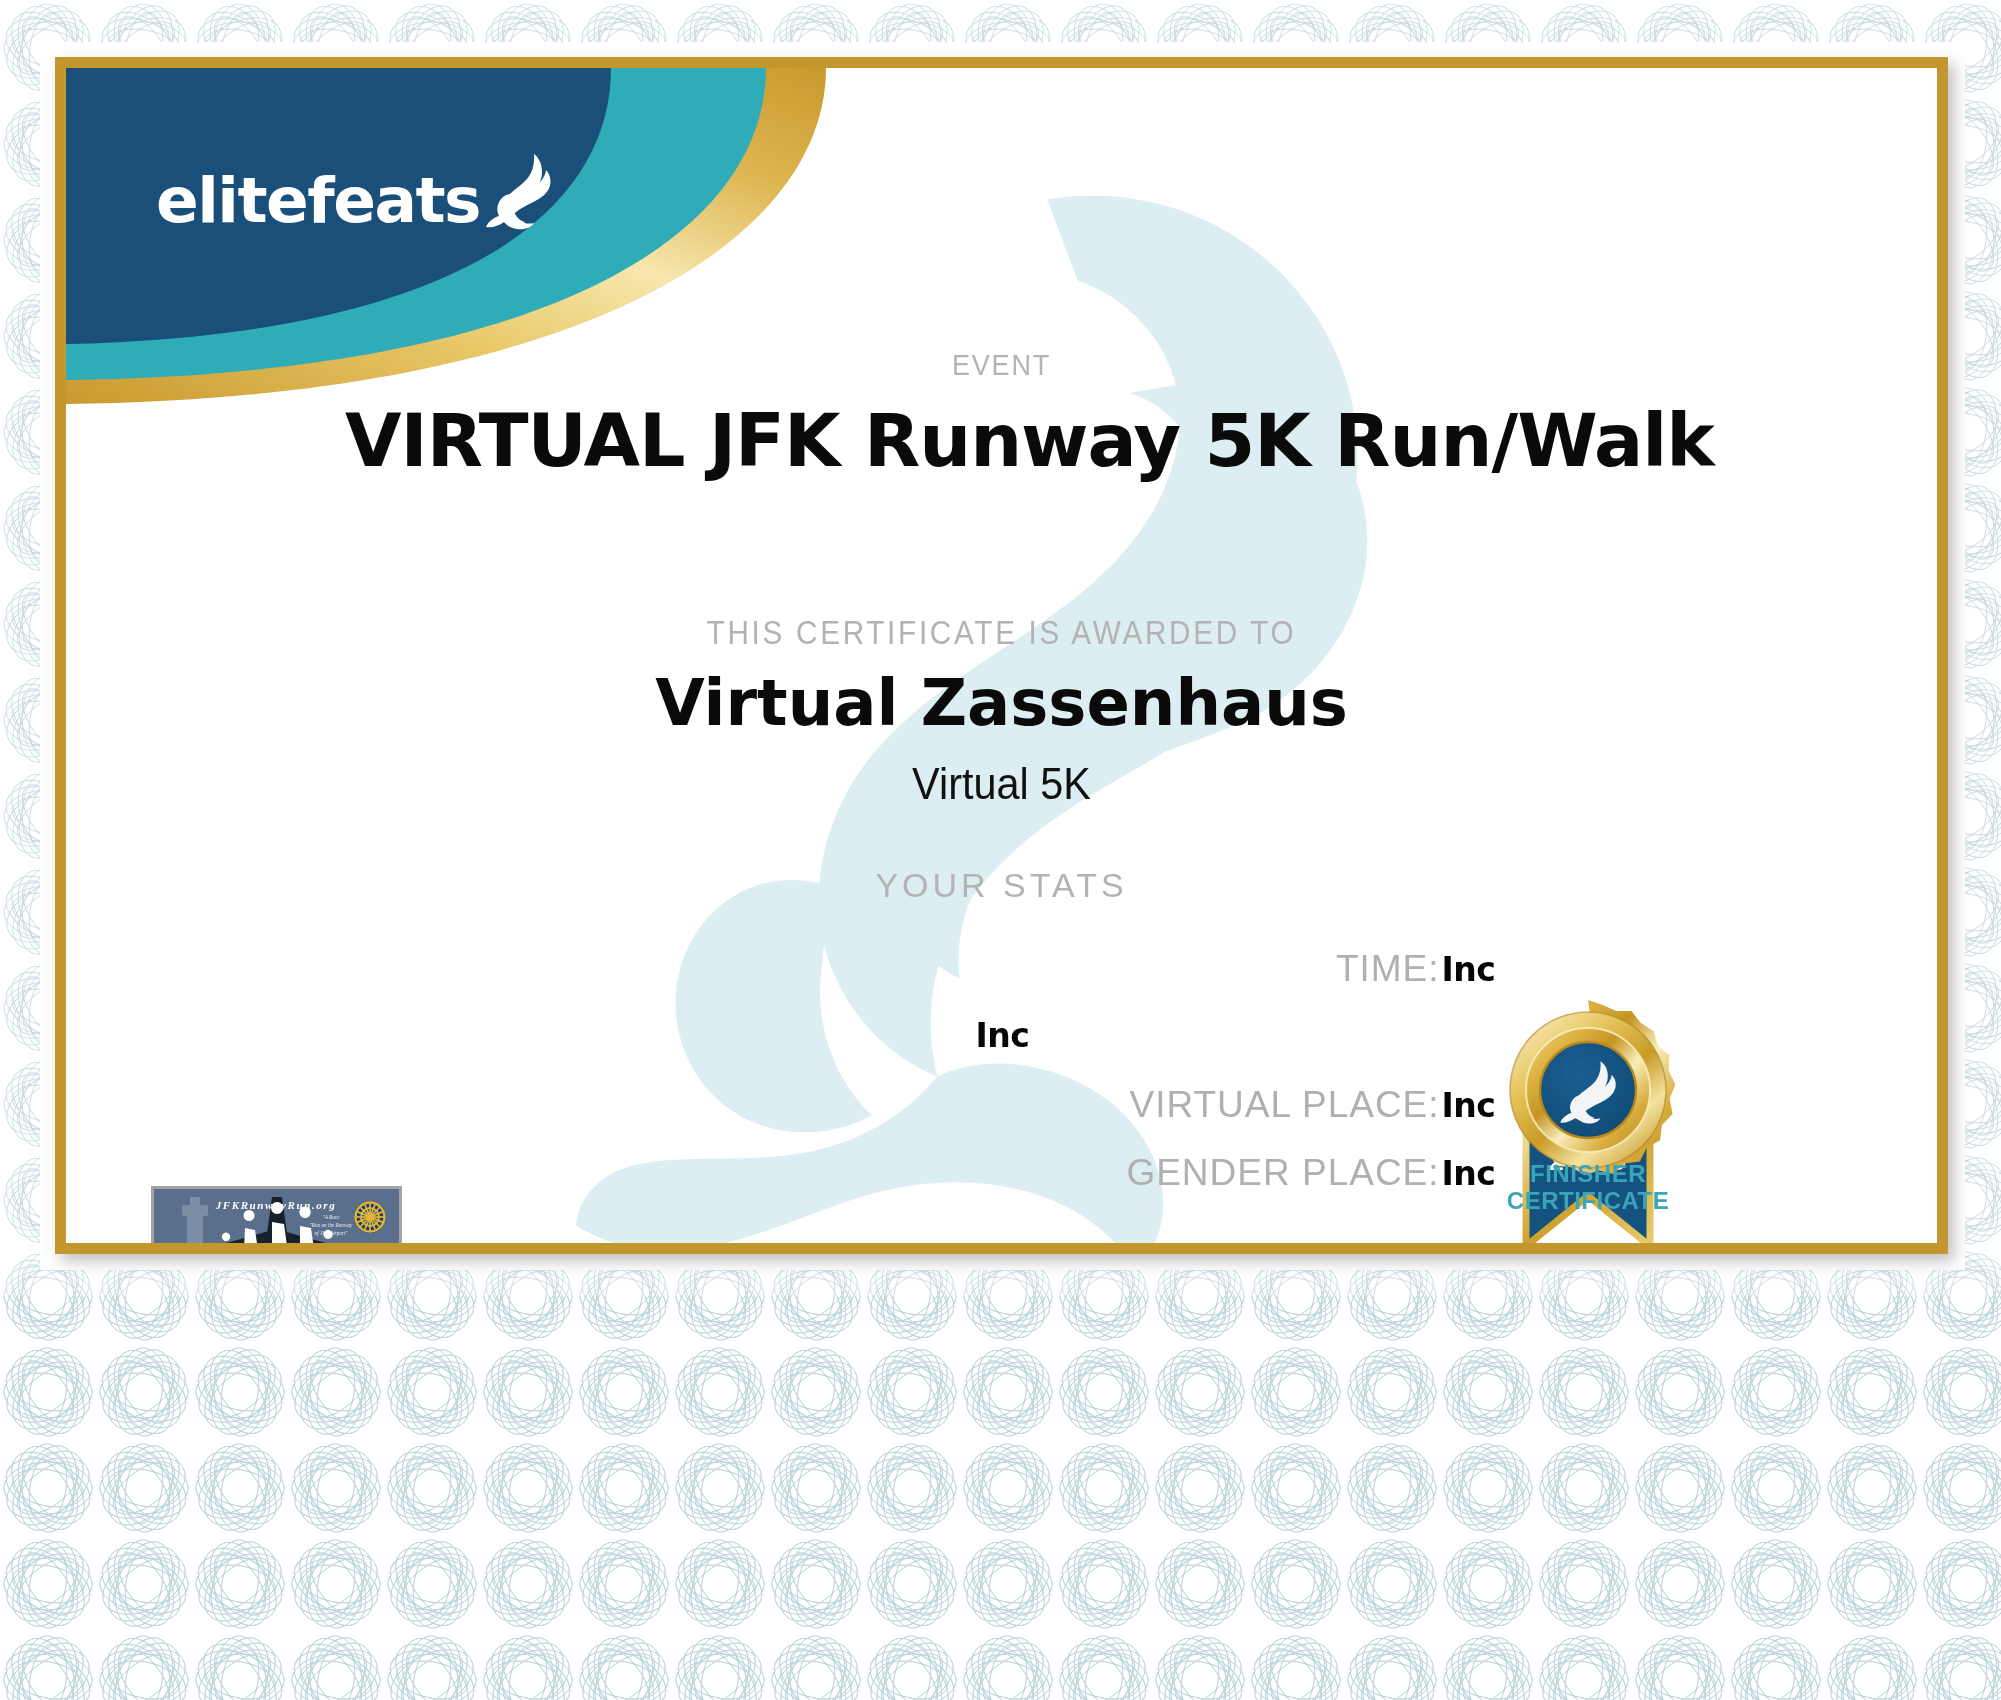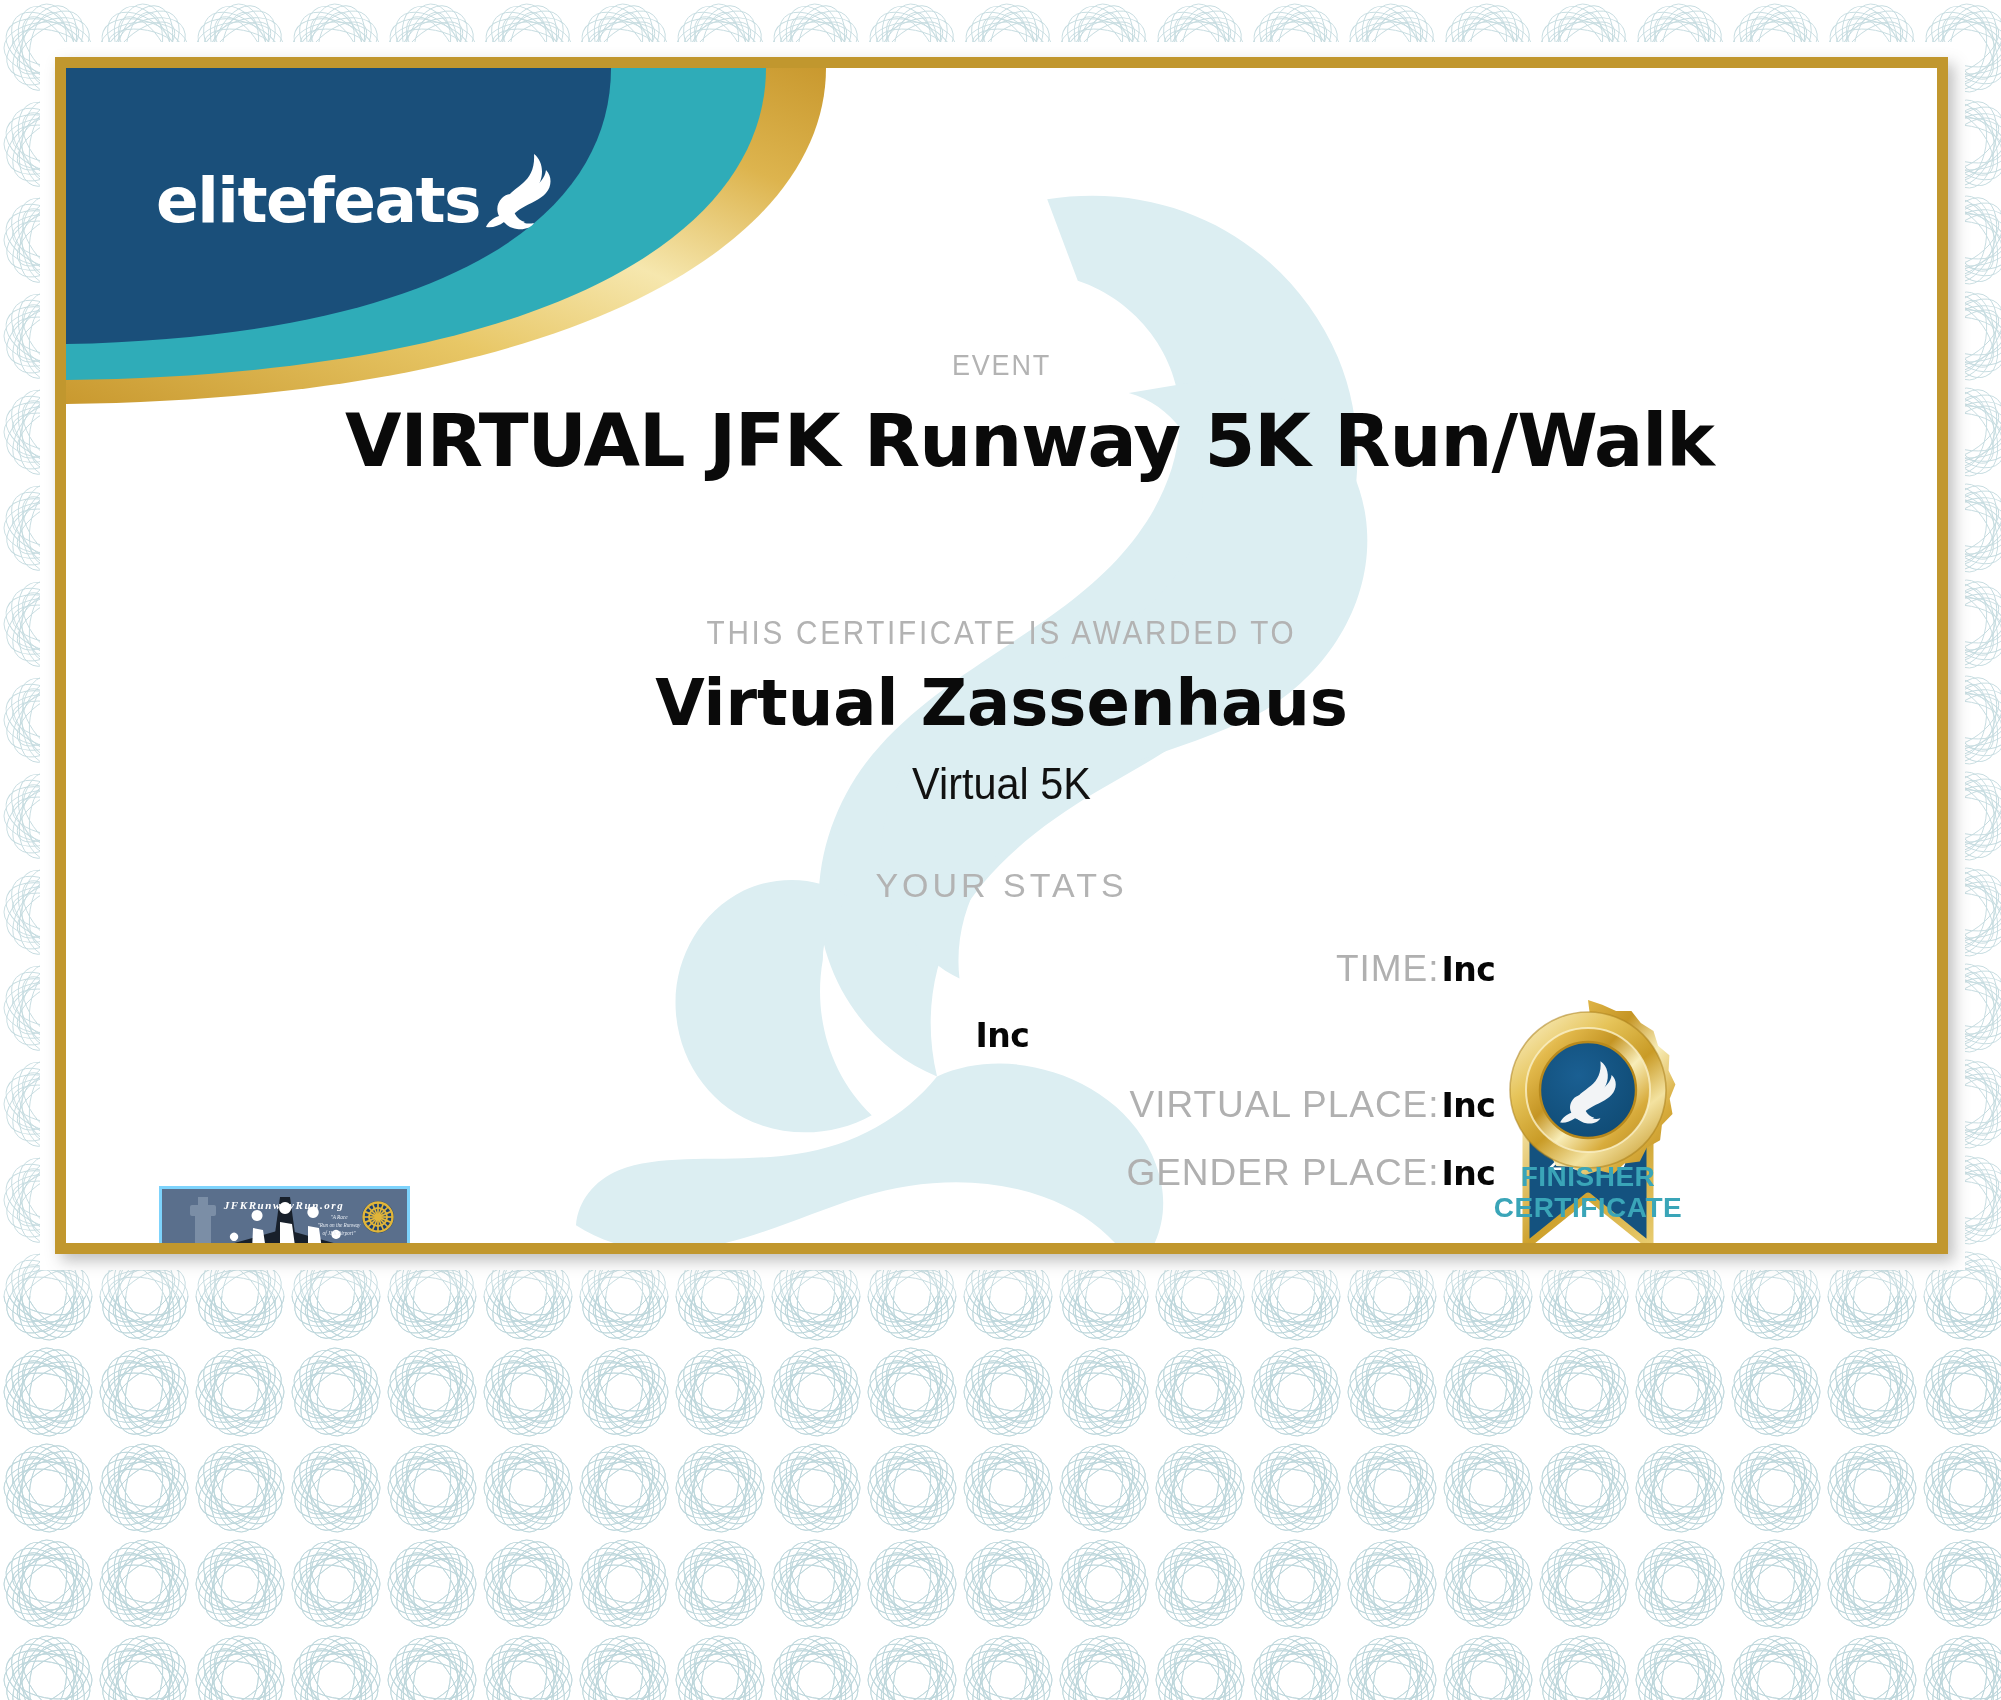"FINISHER" #badge-caption { font-size: 28px -> 24px }
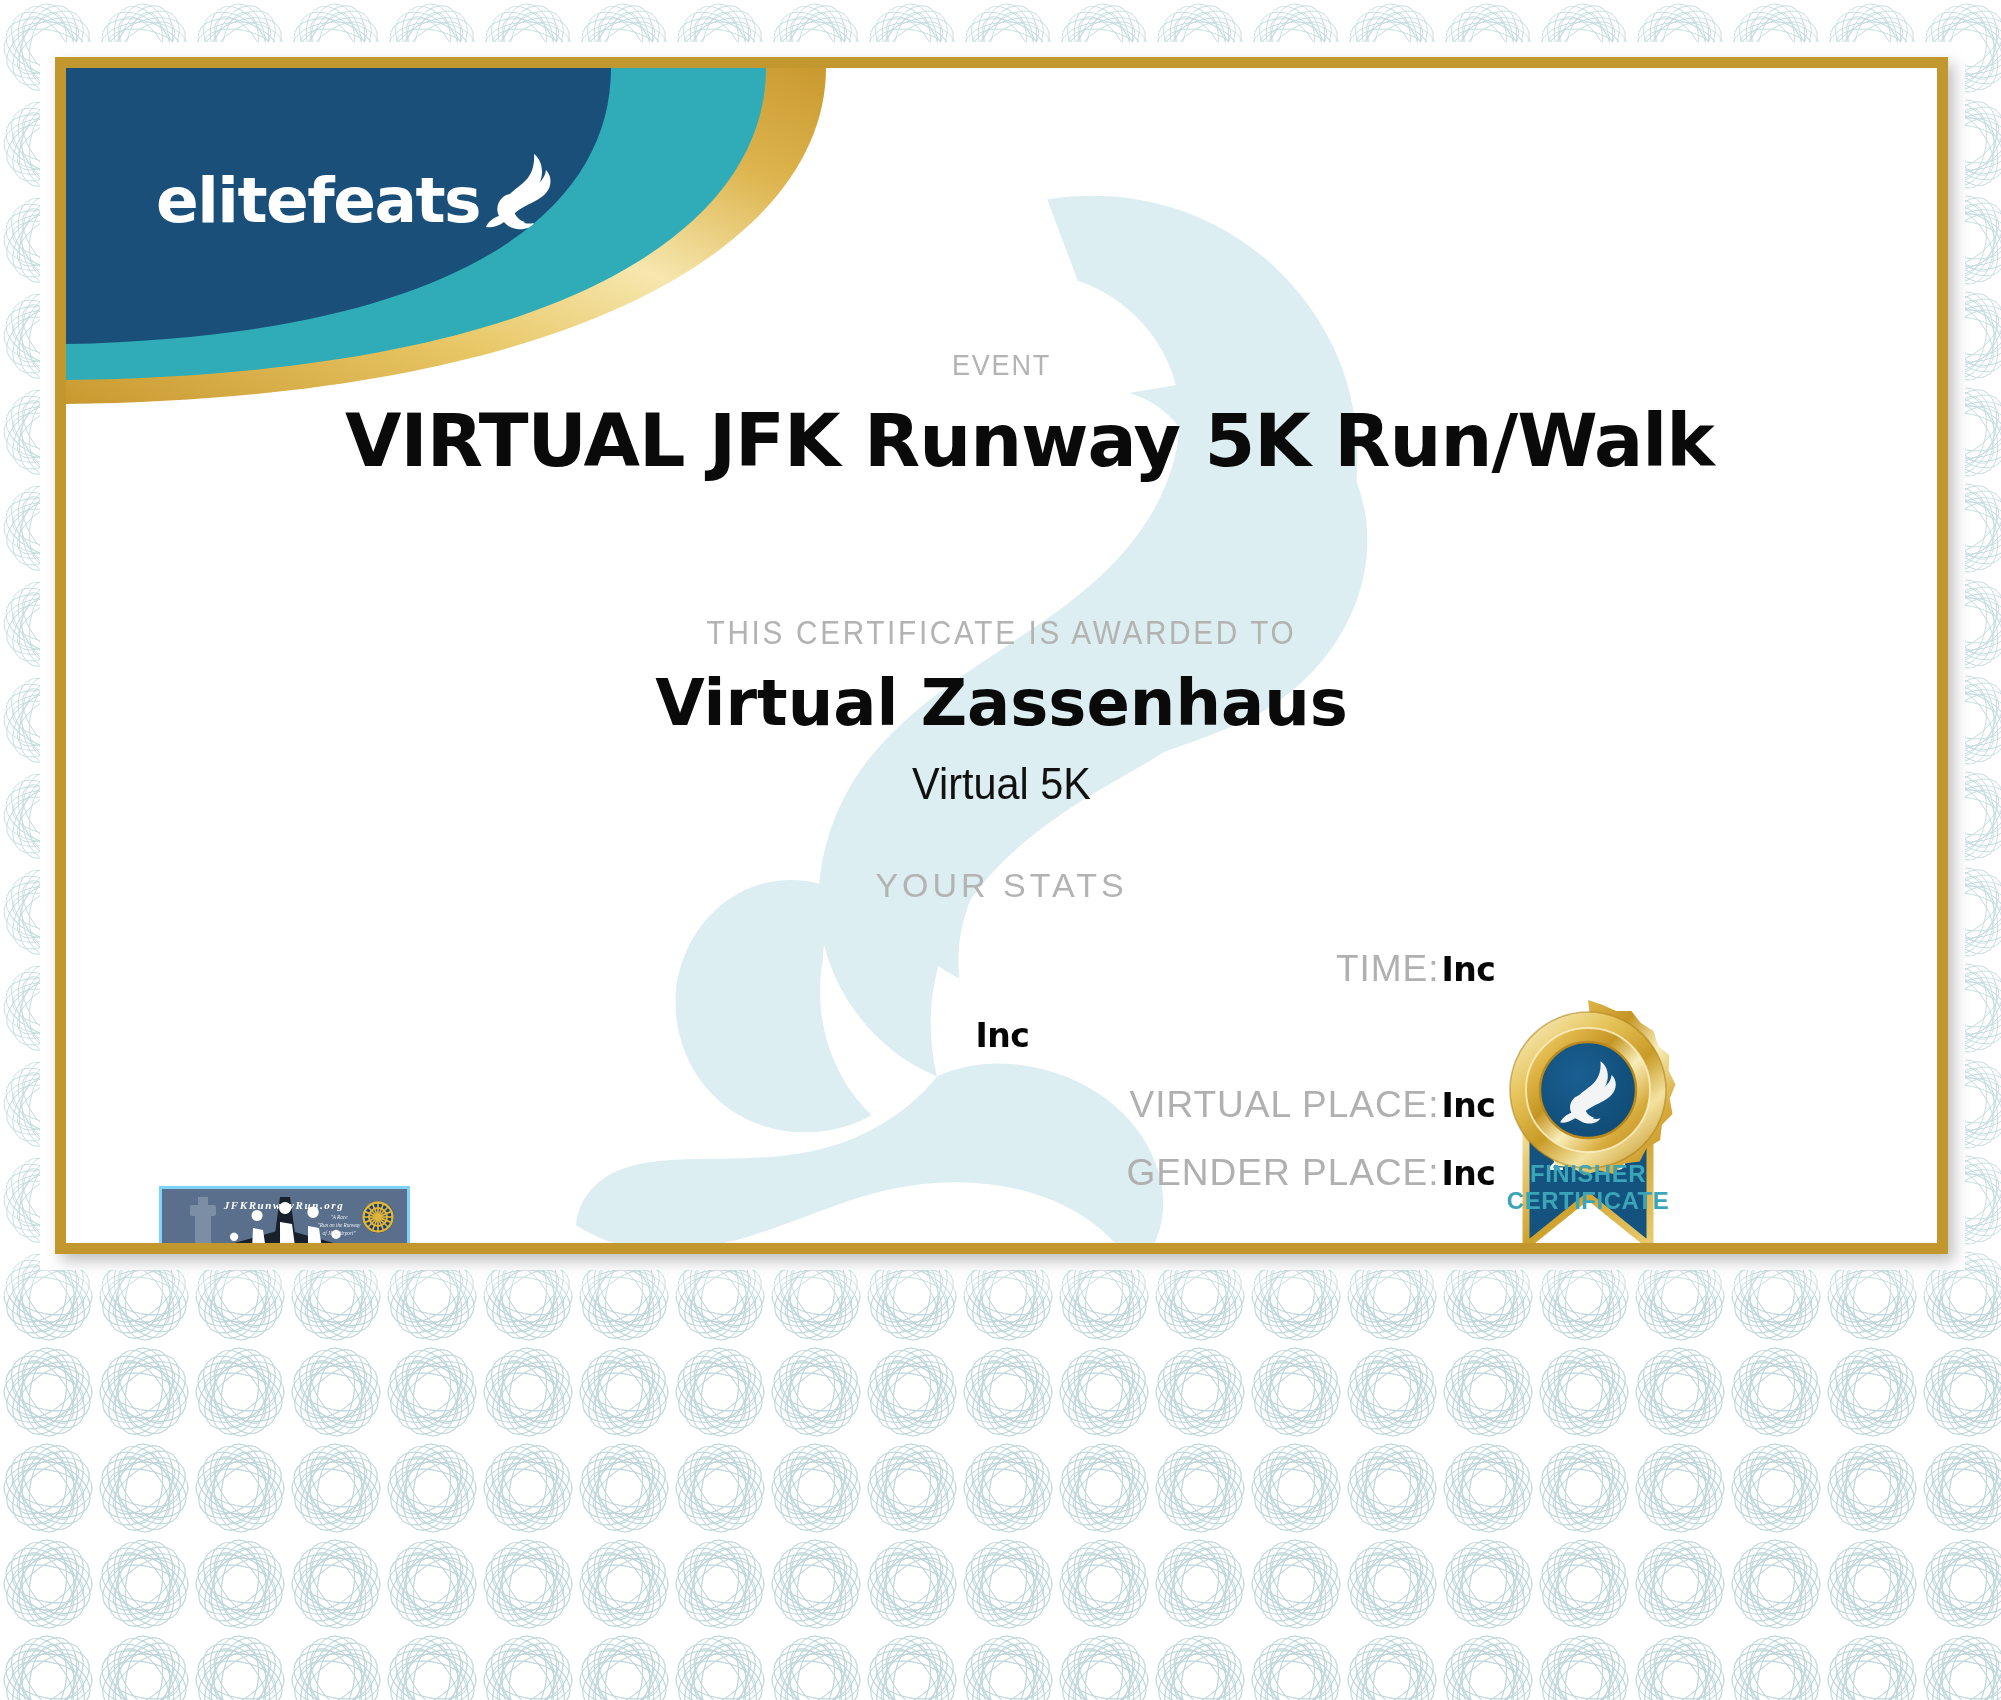"JFKRunwayRun.org" #sponsor-logo { background: #7dd3fc -> #a3a3a3; left: 93px -> 85px }
